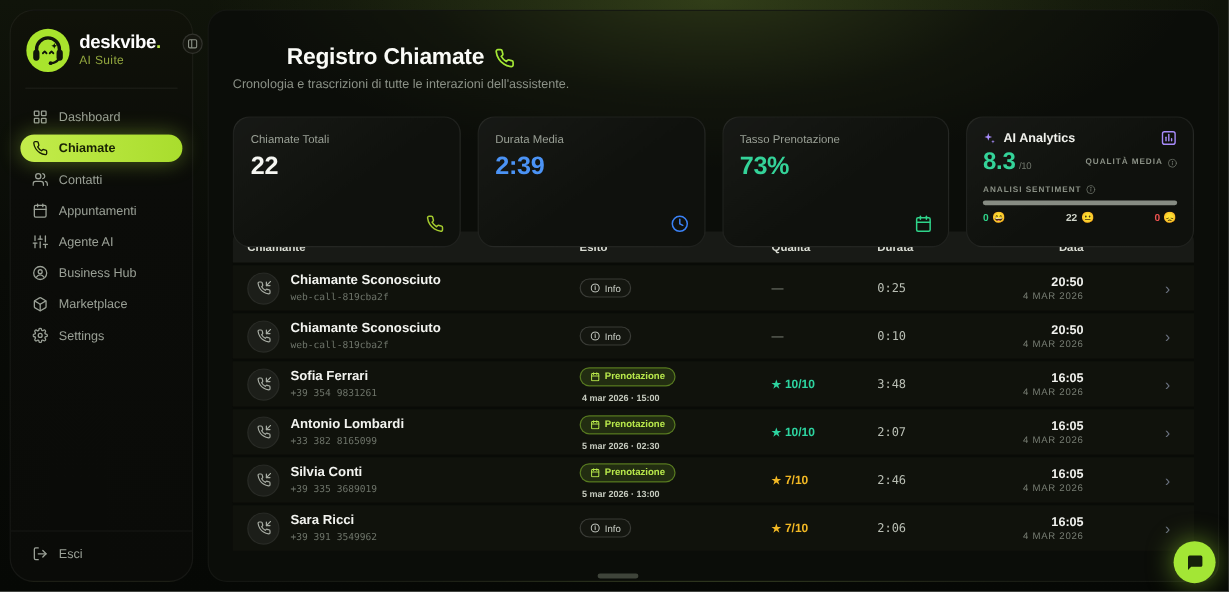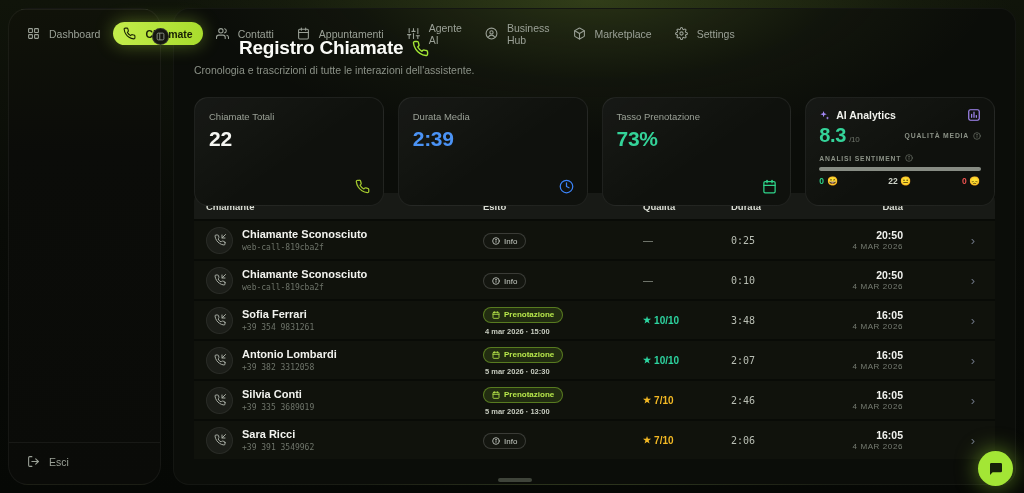"deskvibe." div.logo-row { html: none -> <div> <svg> <circle></circle> <path></path> <rect></rect> <rect></rect> <path></path> <path></path> <path></path> <path></path> <circle></circle> </svg> <div> <div><span>deskvibe</span><span>.</span></div> <div>AI Suite</div> </div> </div> }
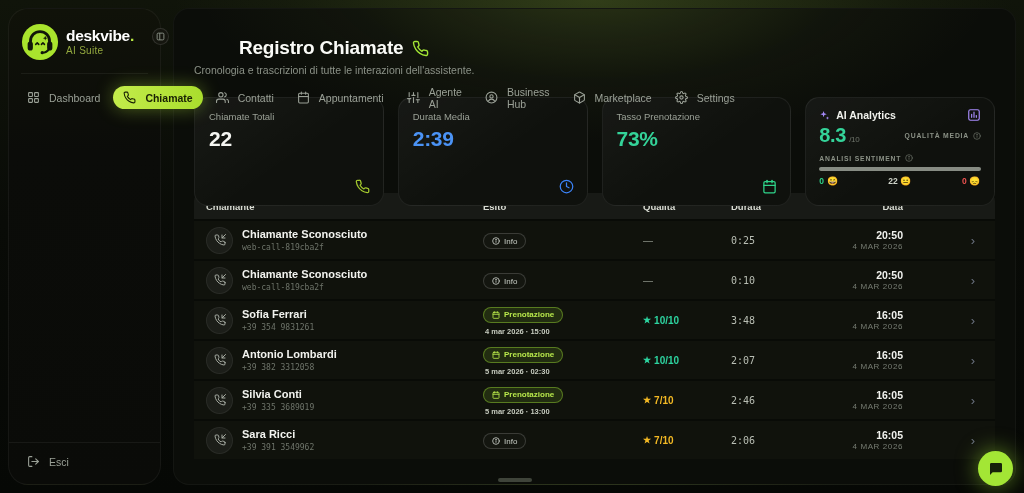"Dashboard" .menu { flex-direction: row -> column }
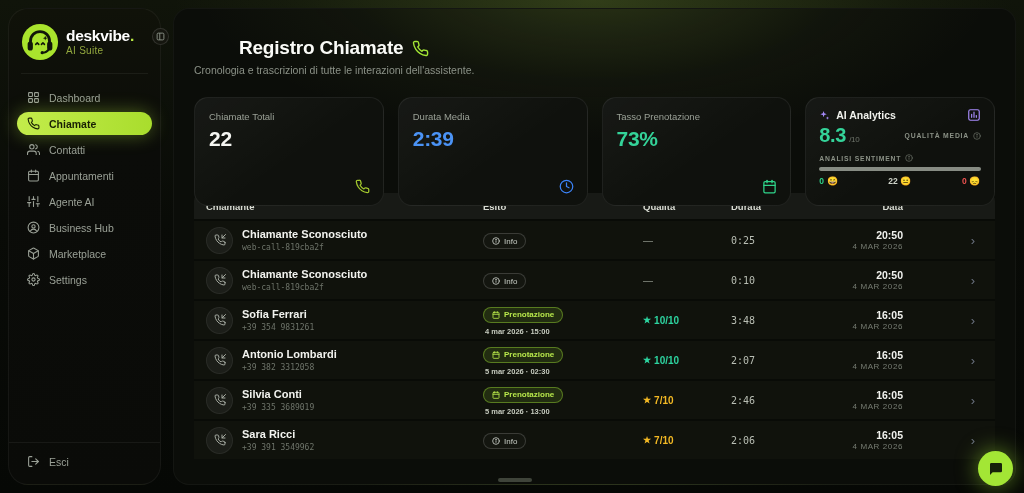"+39 382 3312058" div.caller-sub { text: +39 382 3312058 -> +33 382 8165099 }
